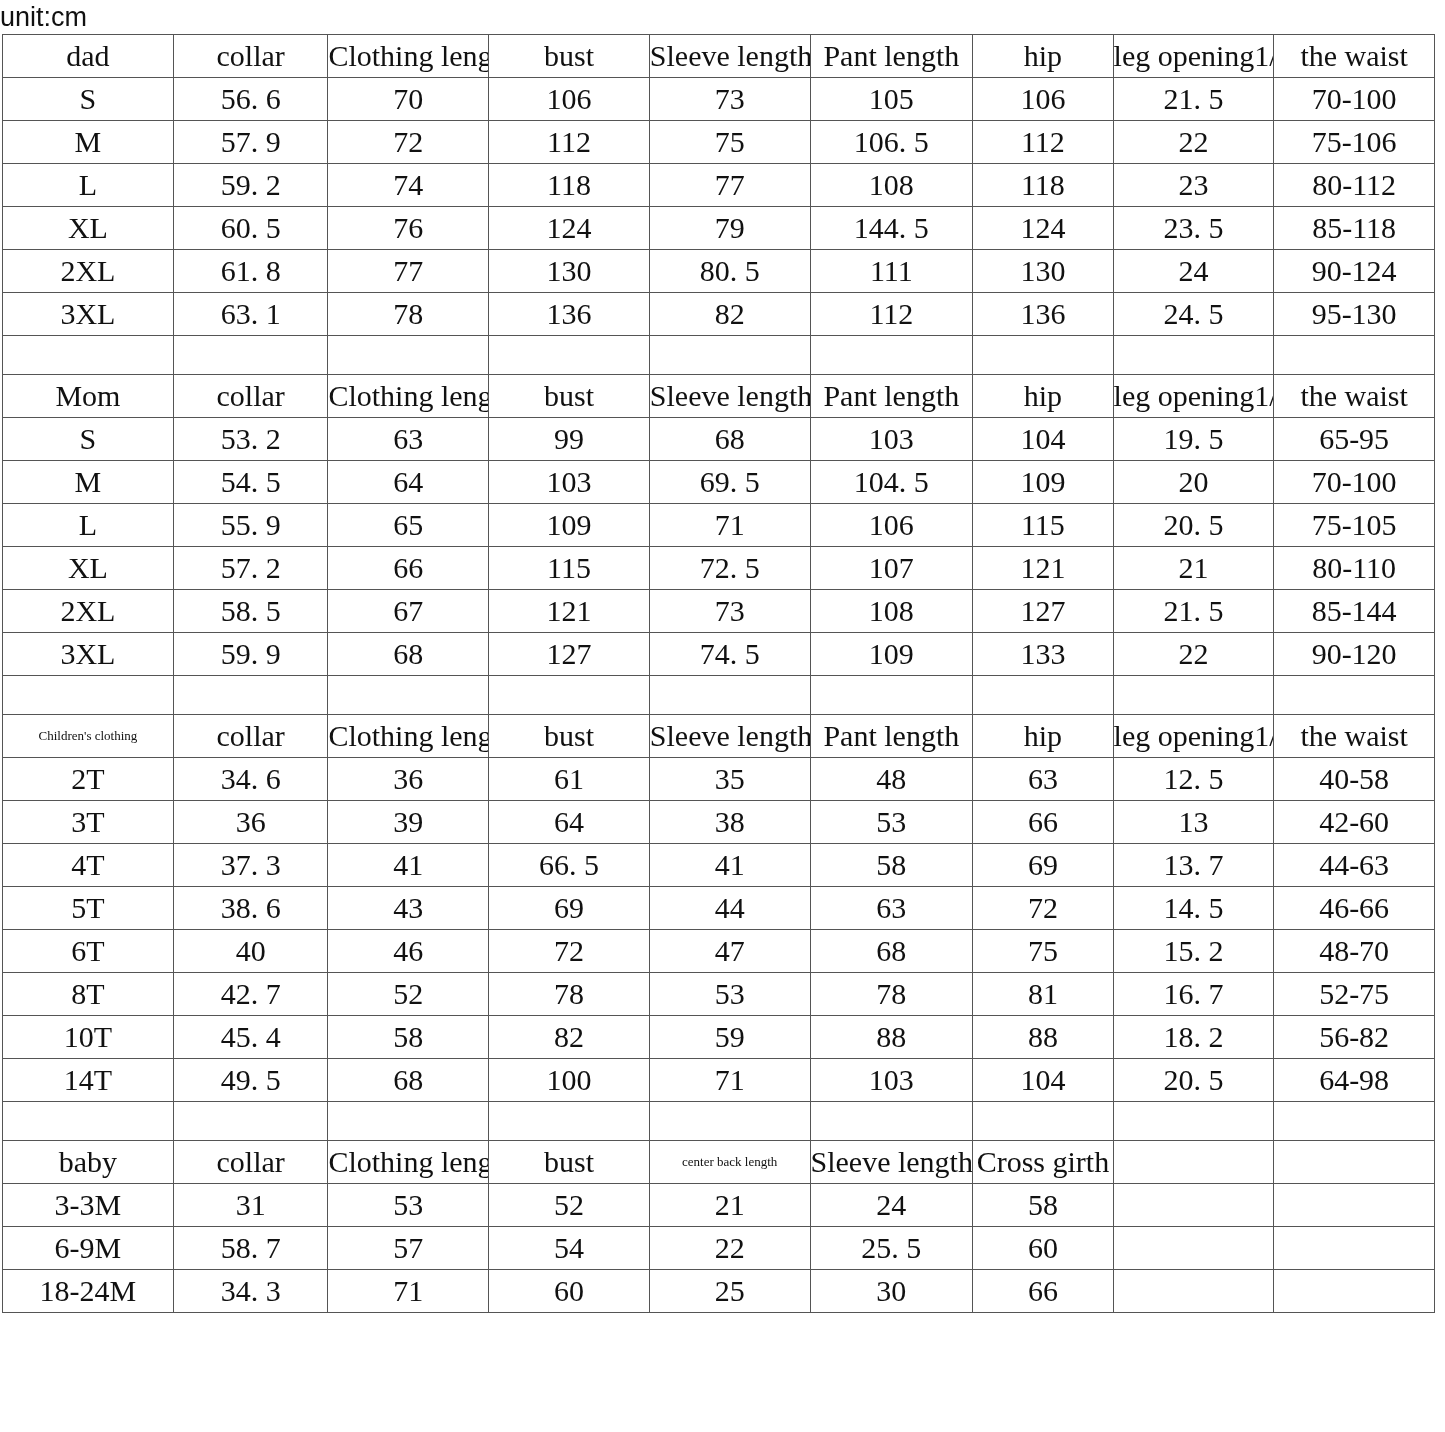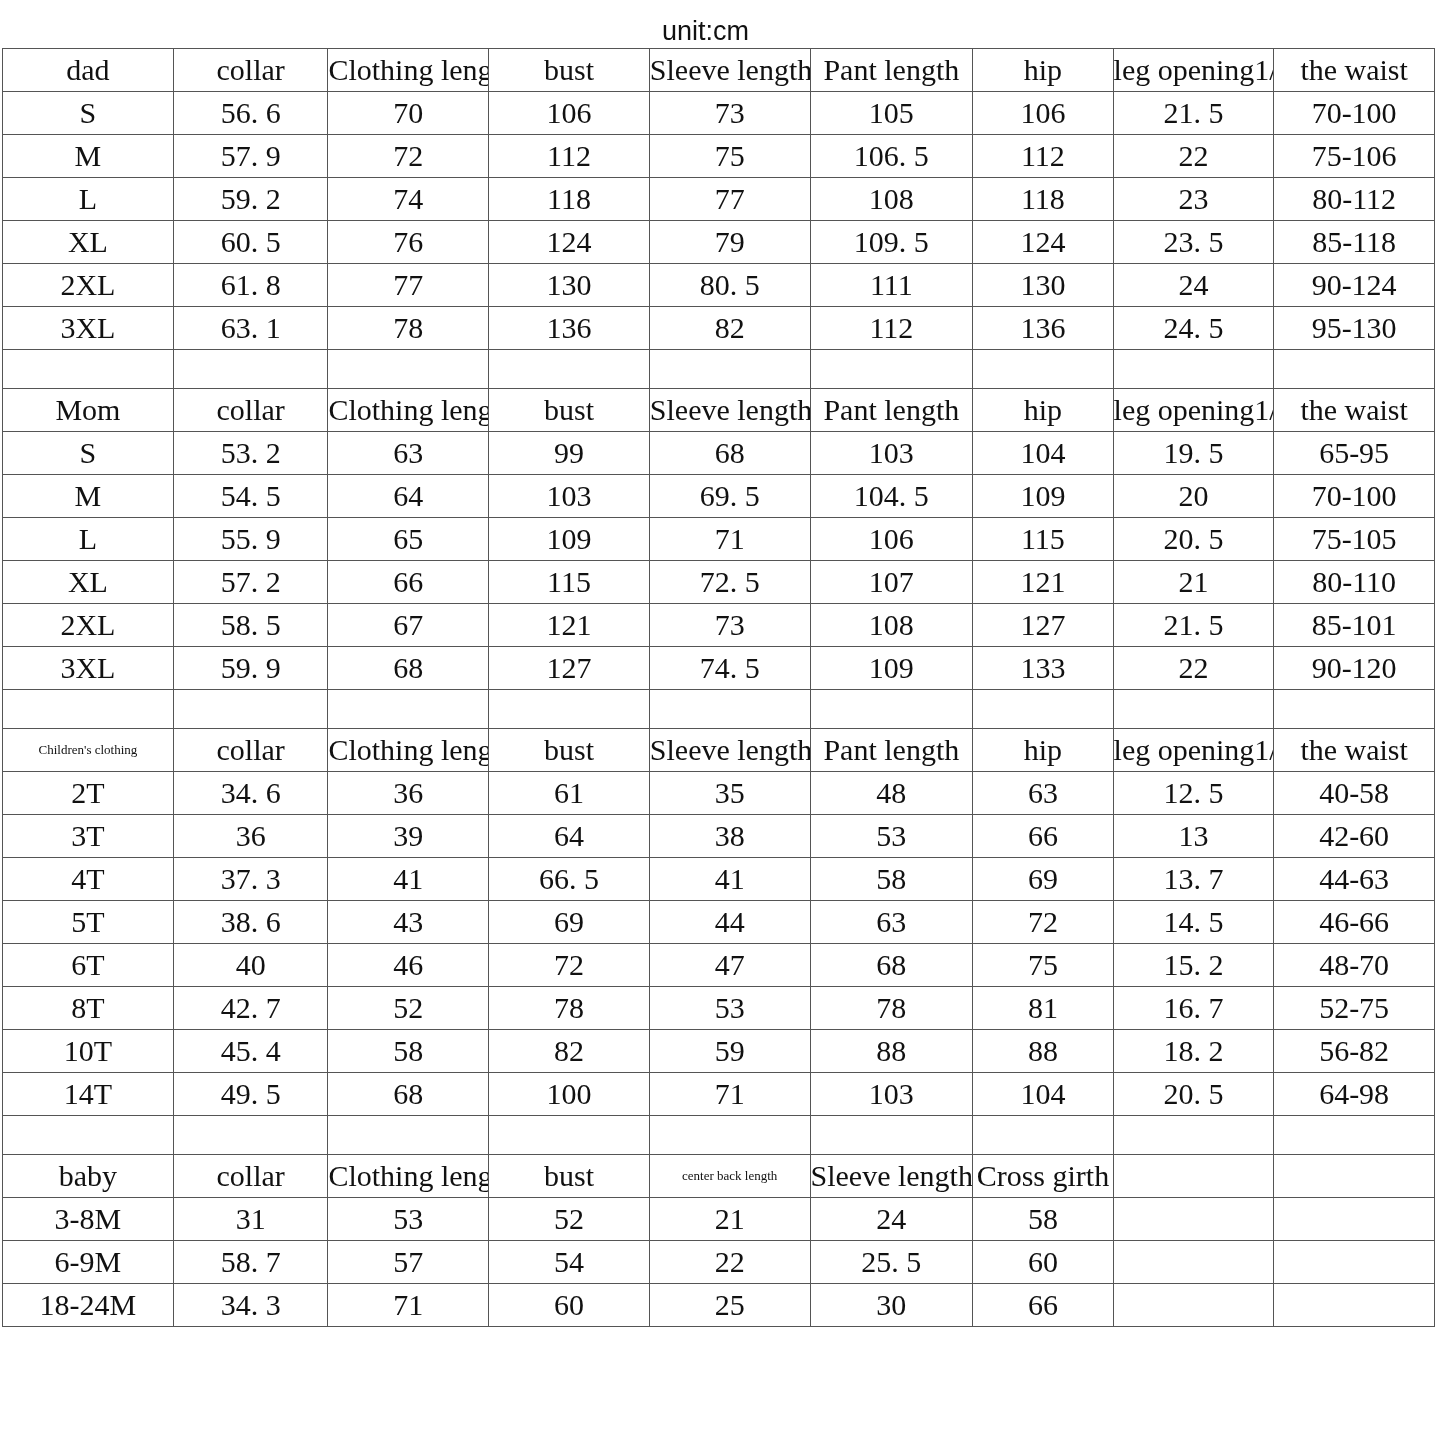"unit:cm" .unit-line { justify-content: center -> flex-start; margin-top: 14px -> none }
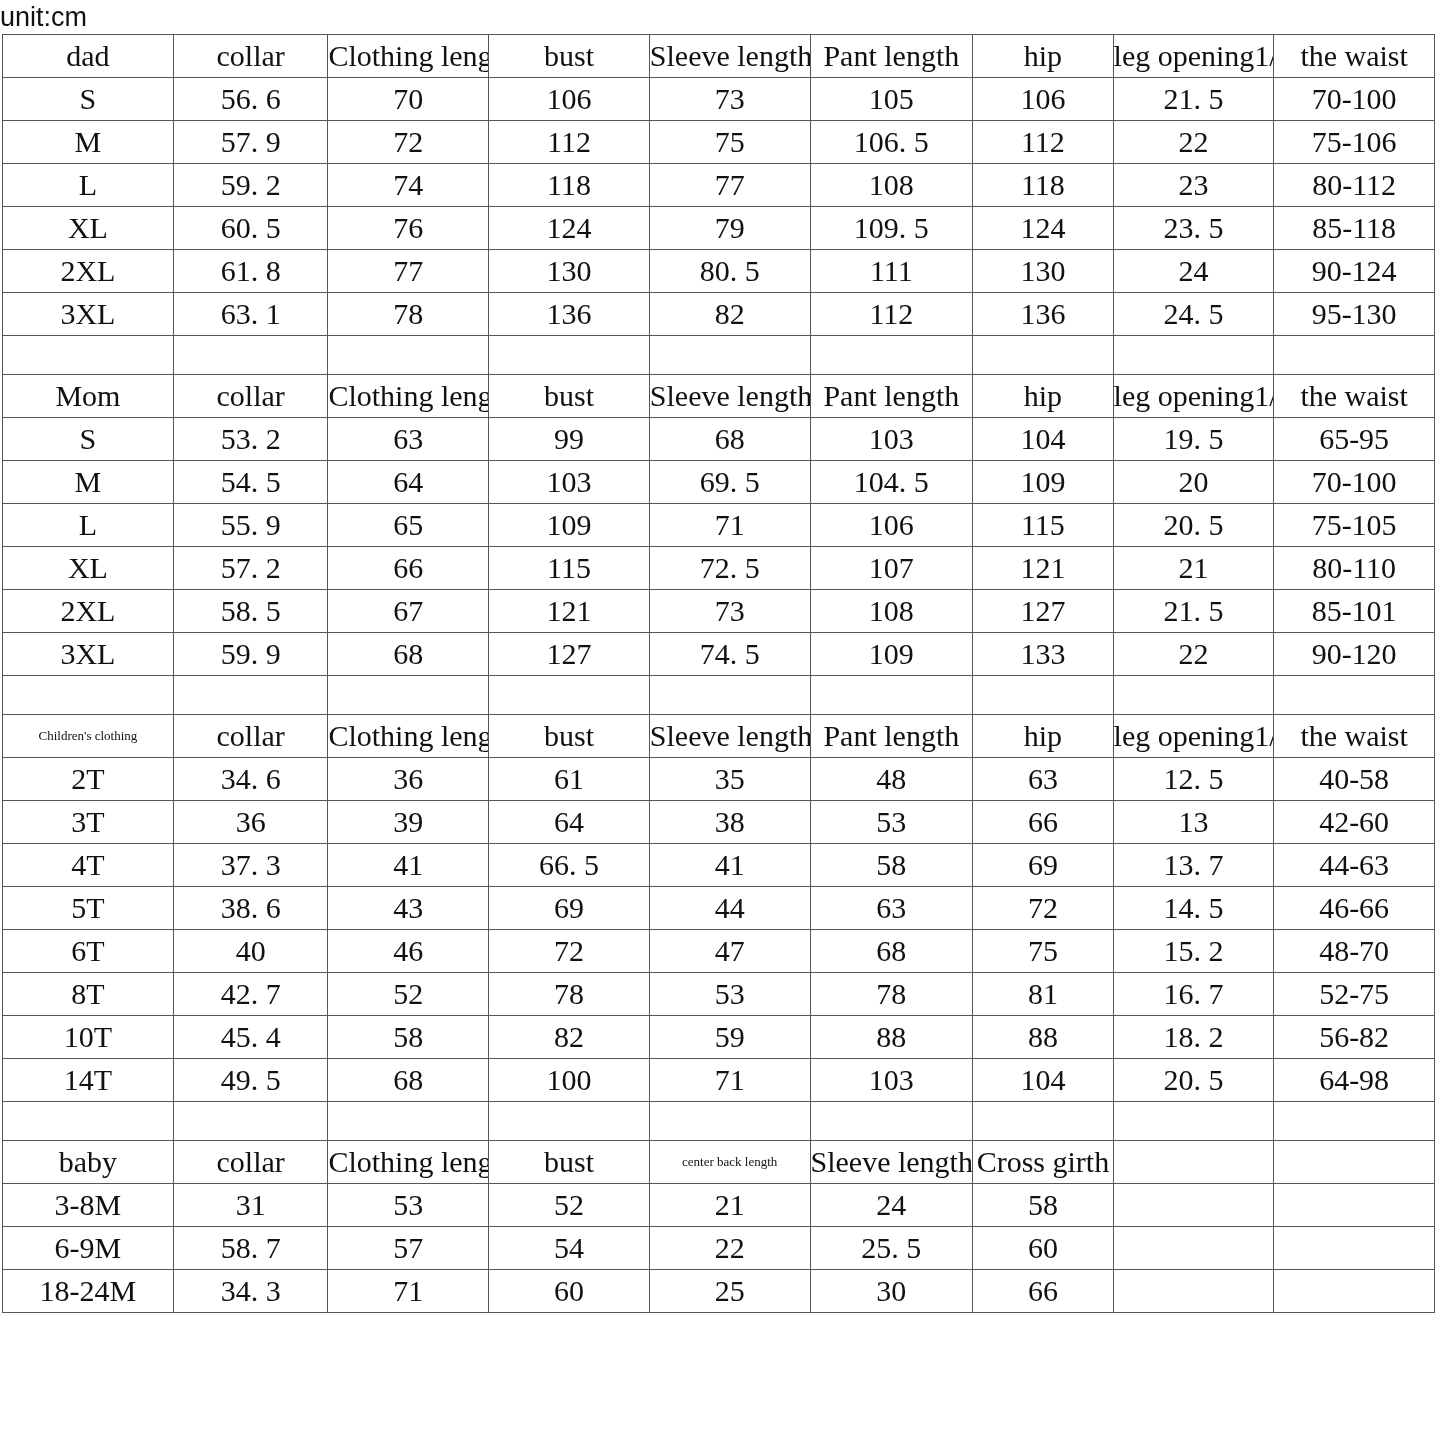"109. 5" td { text: 109 -> 144 }
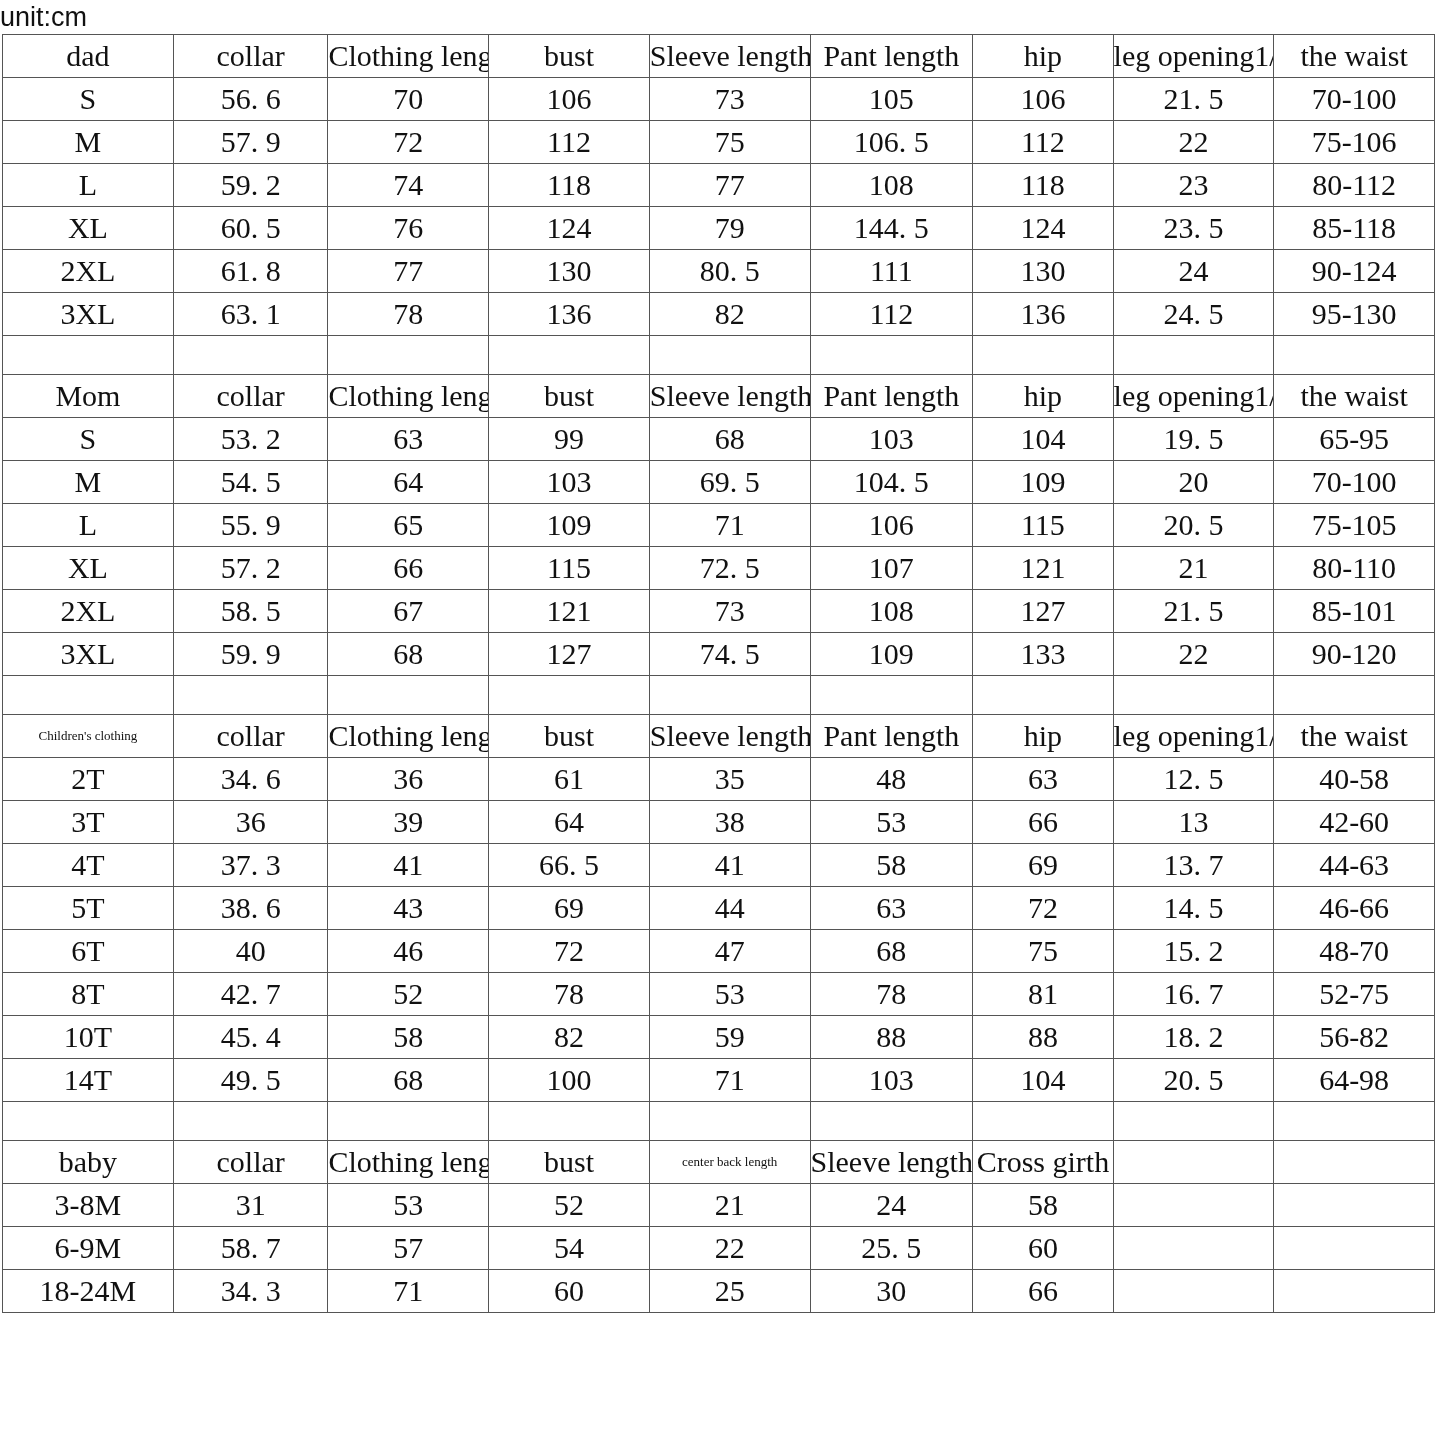"85-101" td { text: 85-101 -> 85-144 }
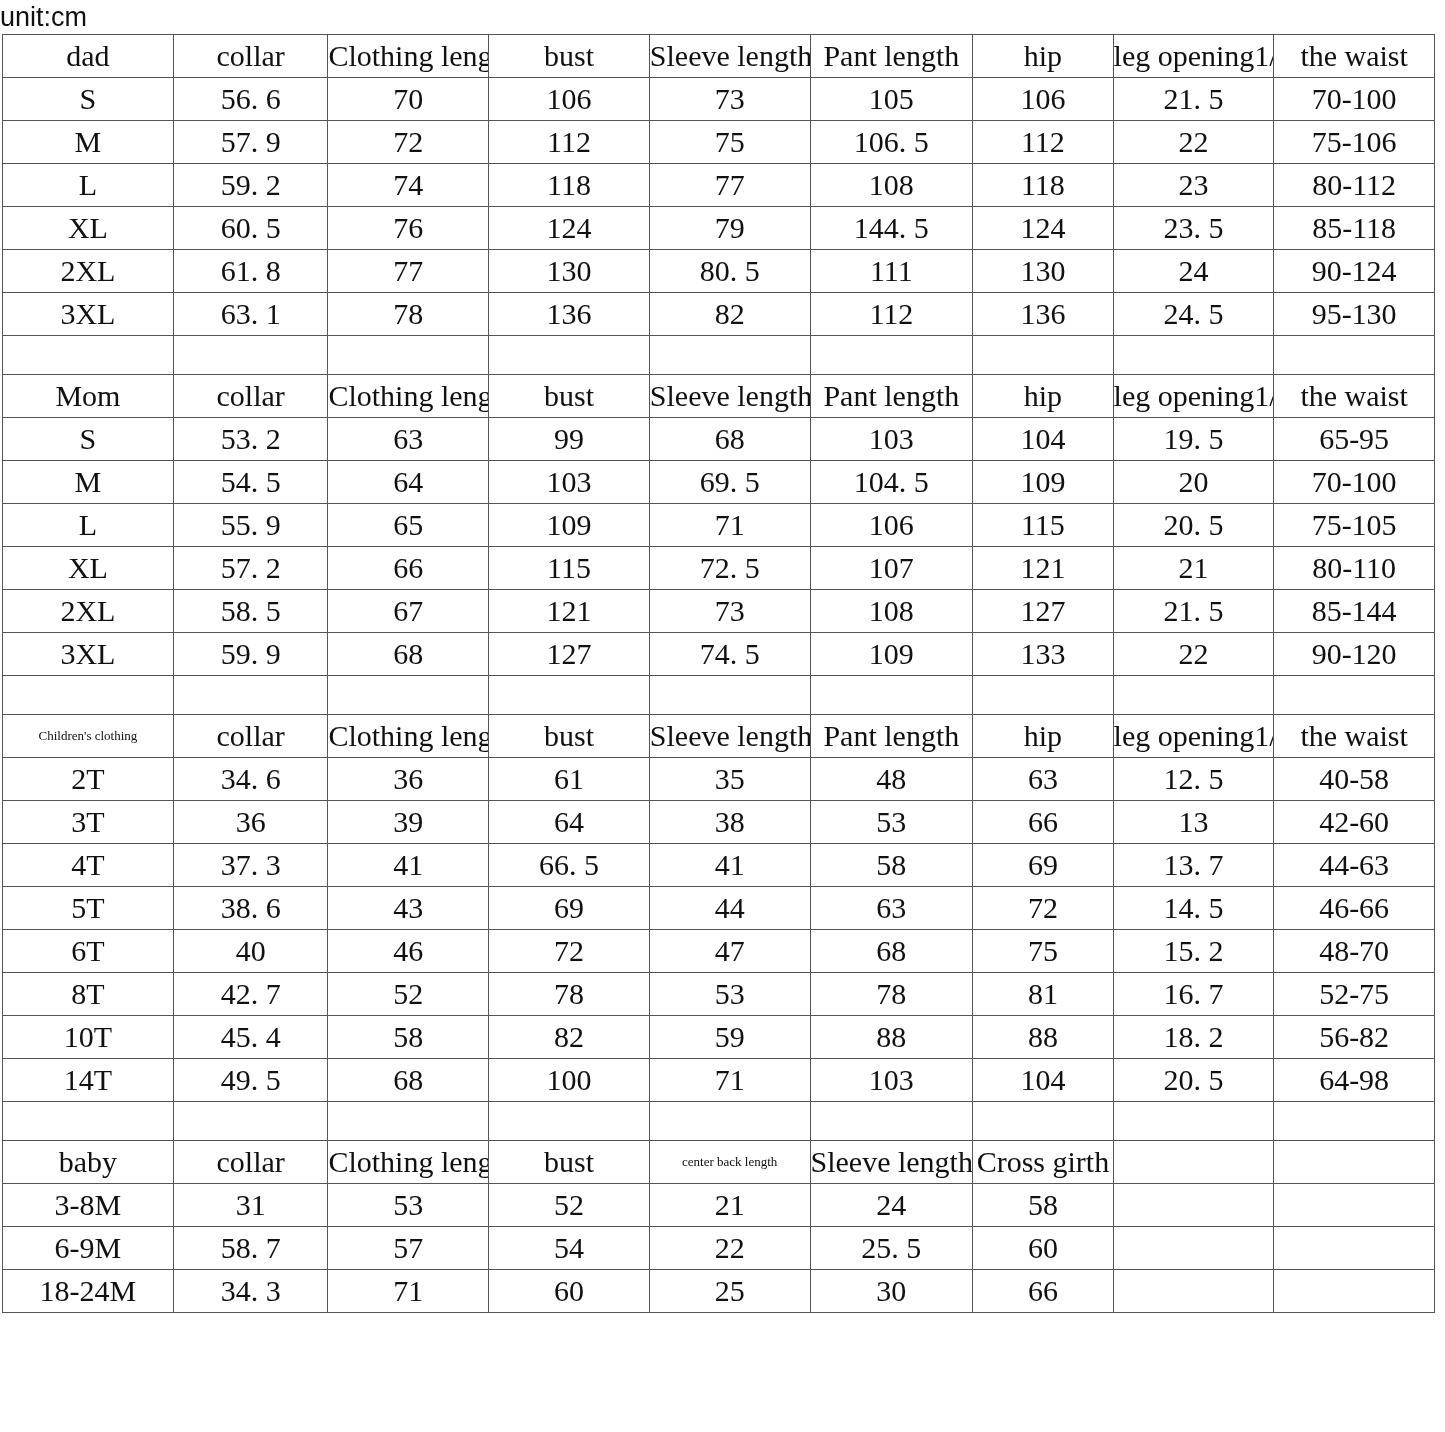"3-8M" td.rowlabel { text: 3-8M -> 3-3M }
